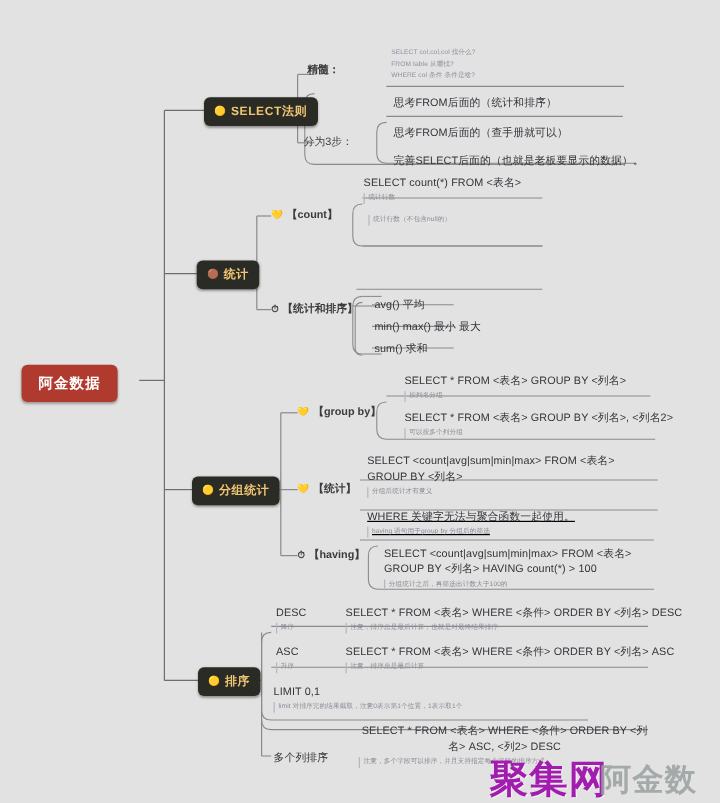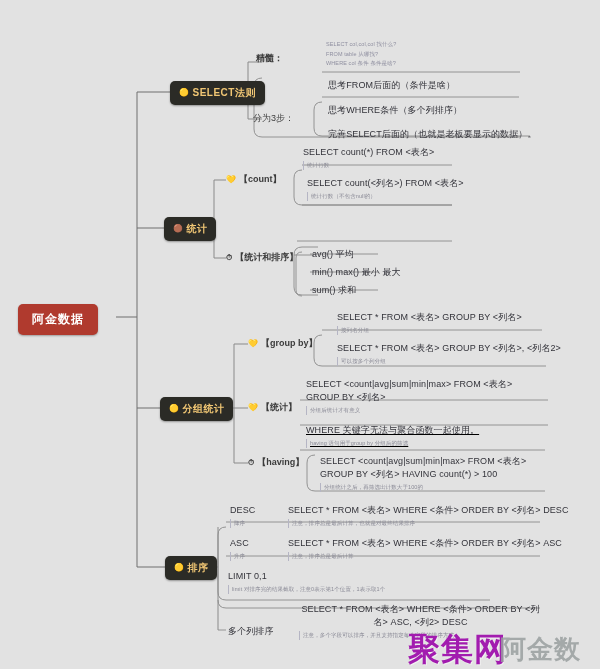"思考FROM后面的（条件是啥）" div.ltext { text: 条件是啥 -> 统计和排序 }
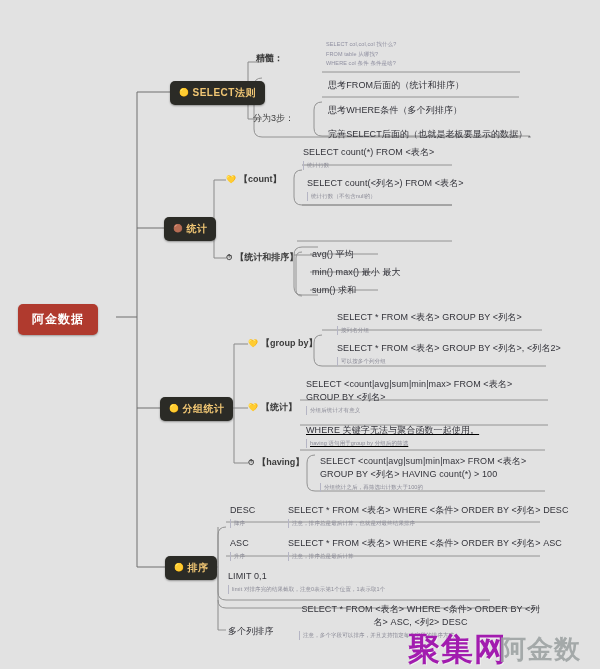"思考WHERE条件（多个列排序）" div.ltext { text: WHERE条件（多个列排序 -> FROM后面的（查手册就可以 }
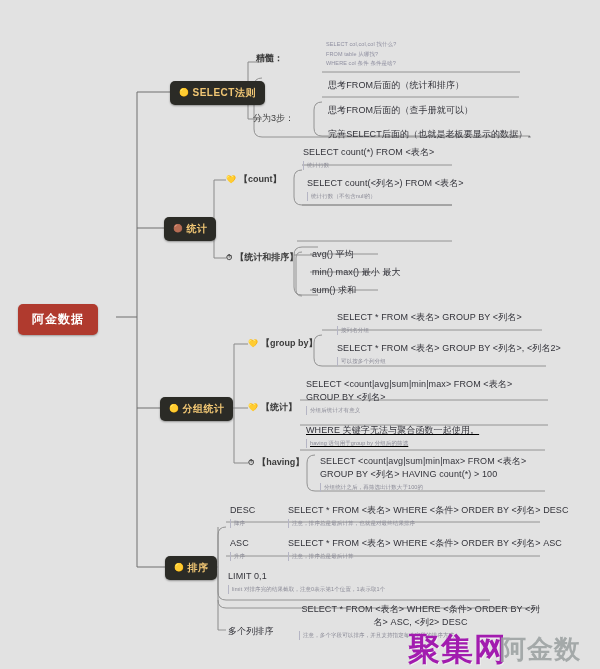"SELECT count(<列名>) FROM <表名>" div.ltext { html: <div>SELECT count(&lt;列名&gt;) FROM &lt;表名&gt;</div> -> none }
